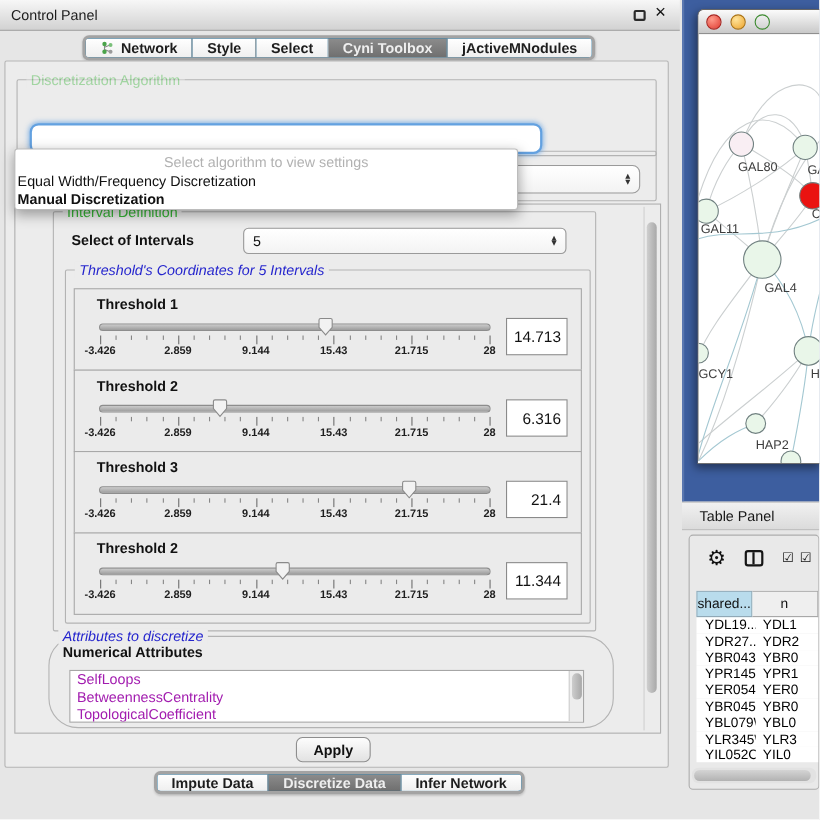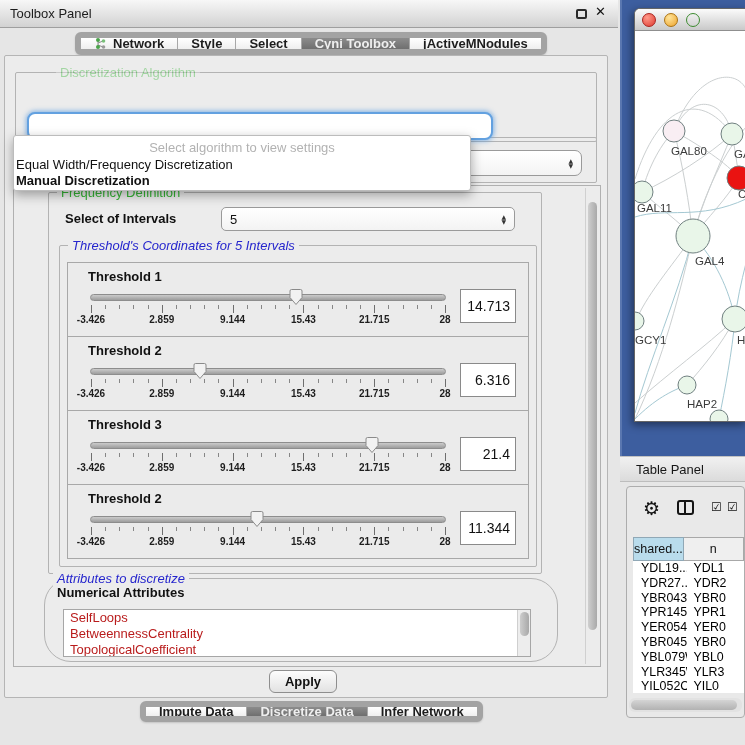"Toolbox Panel" span.cp-title { text: Toolbox -> Control }
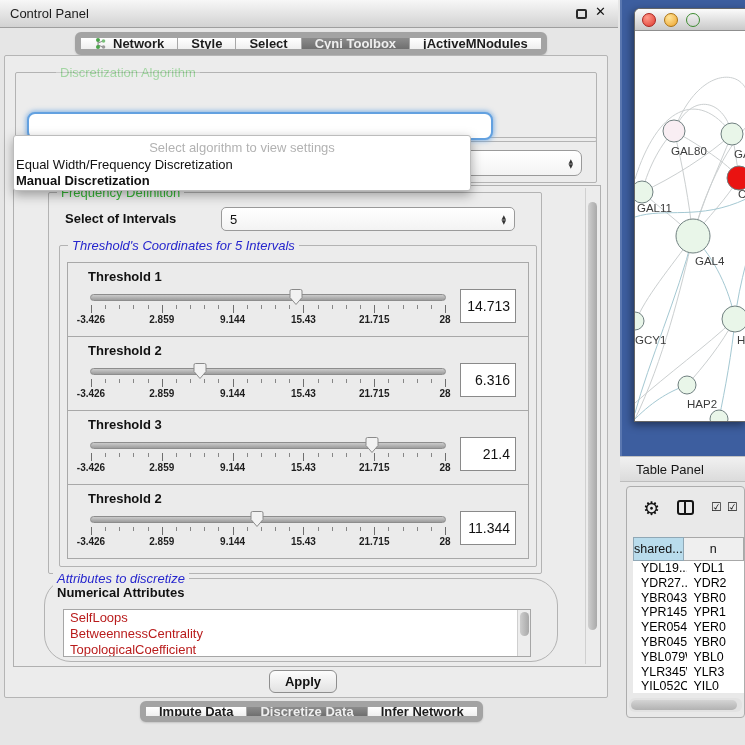"Network" .seg-bar { border: 6px solid #a3a3a3 -> 3px solid #a3a3a3 }
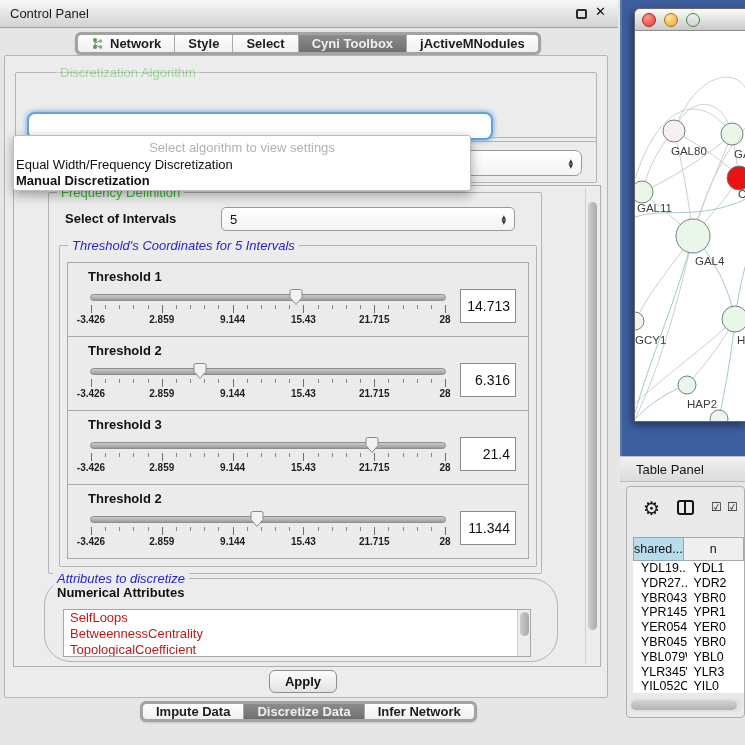"Discretization Algorithm" .t-faded { margin-left: 32px -> none }
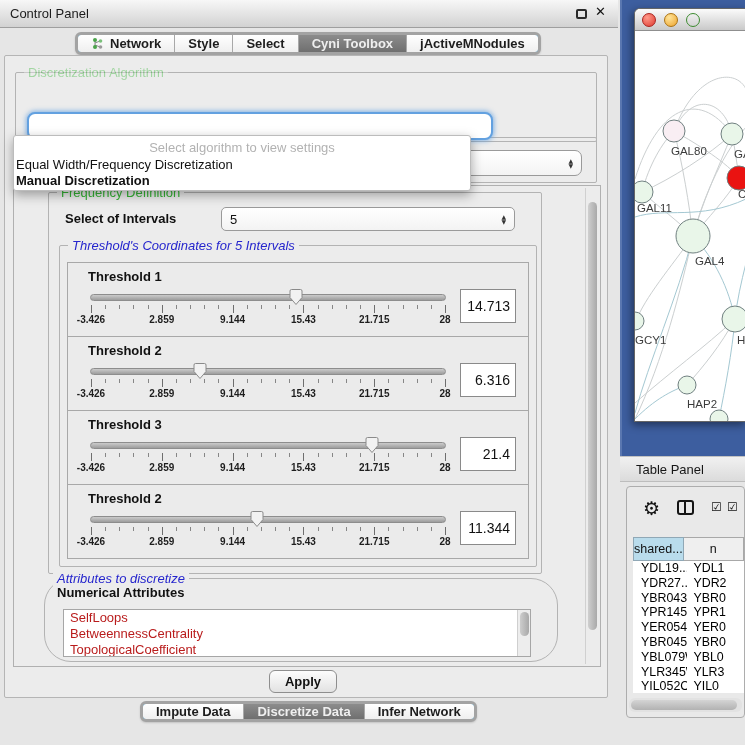"Frequency Definition" span.group-title { text: Frequency -> Interval }
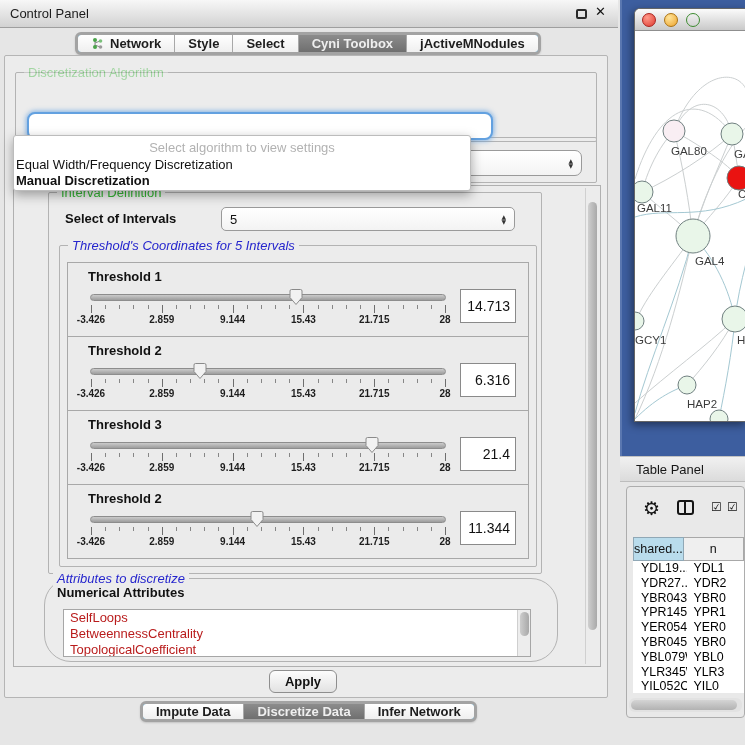"SelfLoops" .list-item { color: #b91c1c -> #a21caf }
